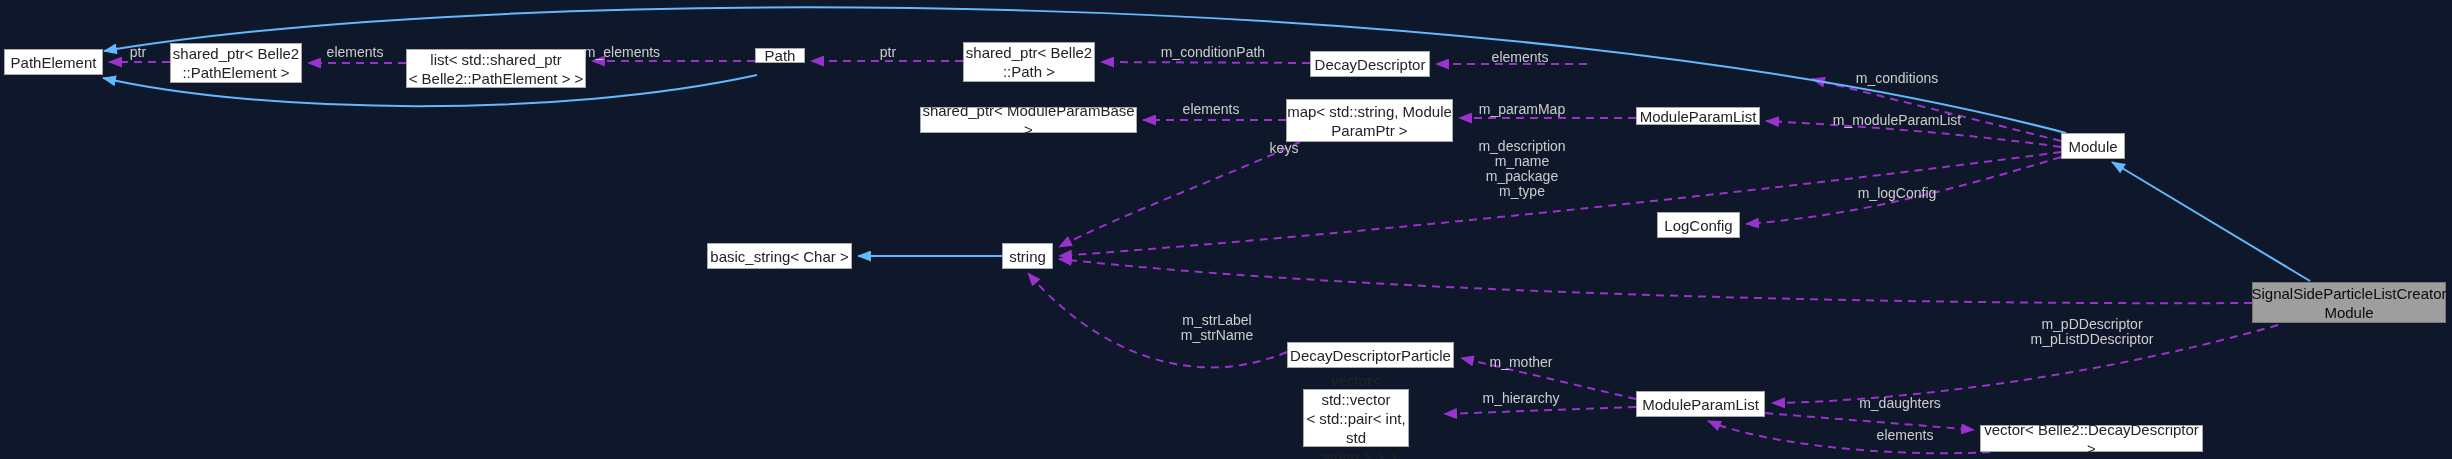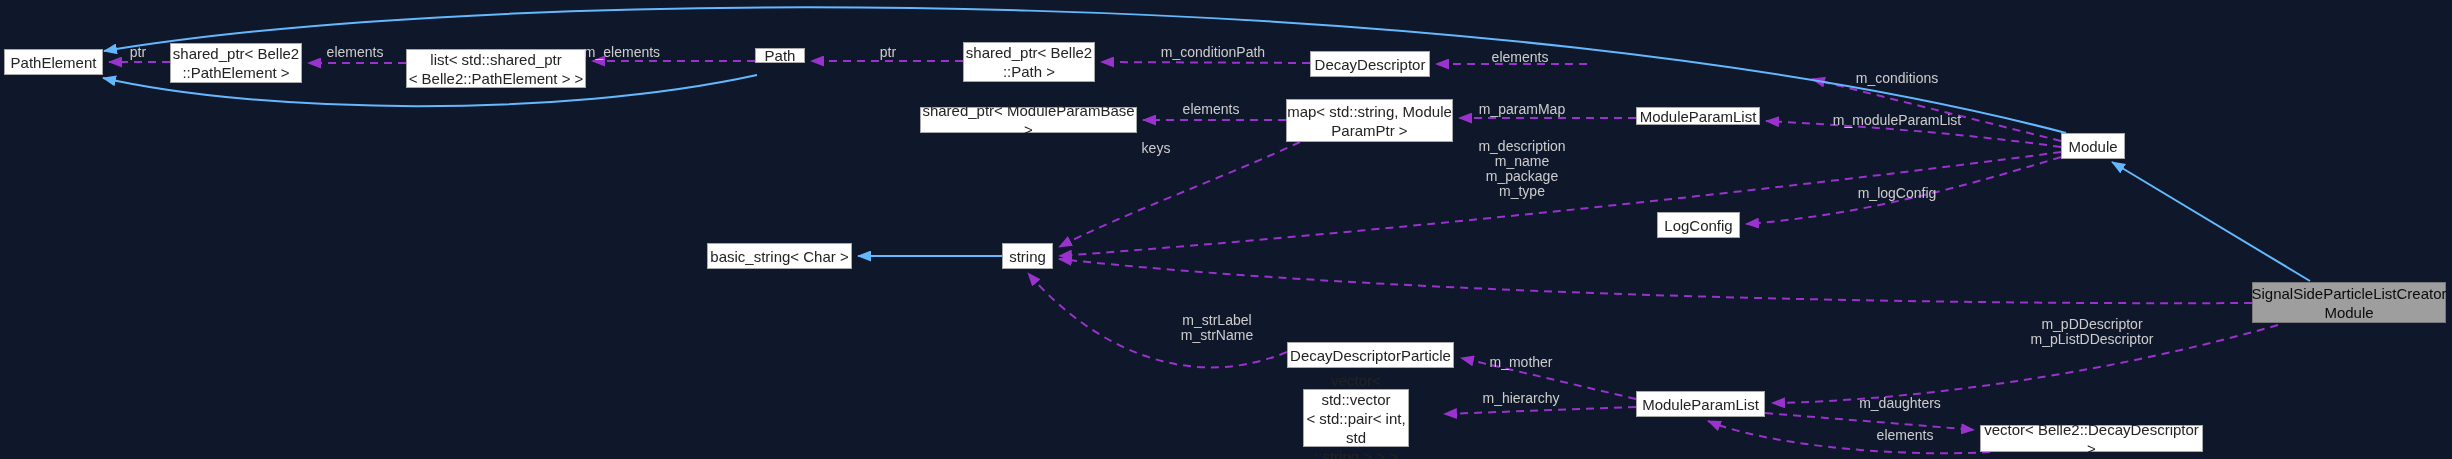"keys" div.elabel { left: 1156px -> 1284px }
